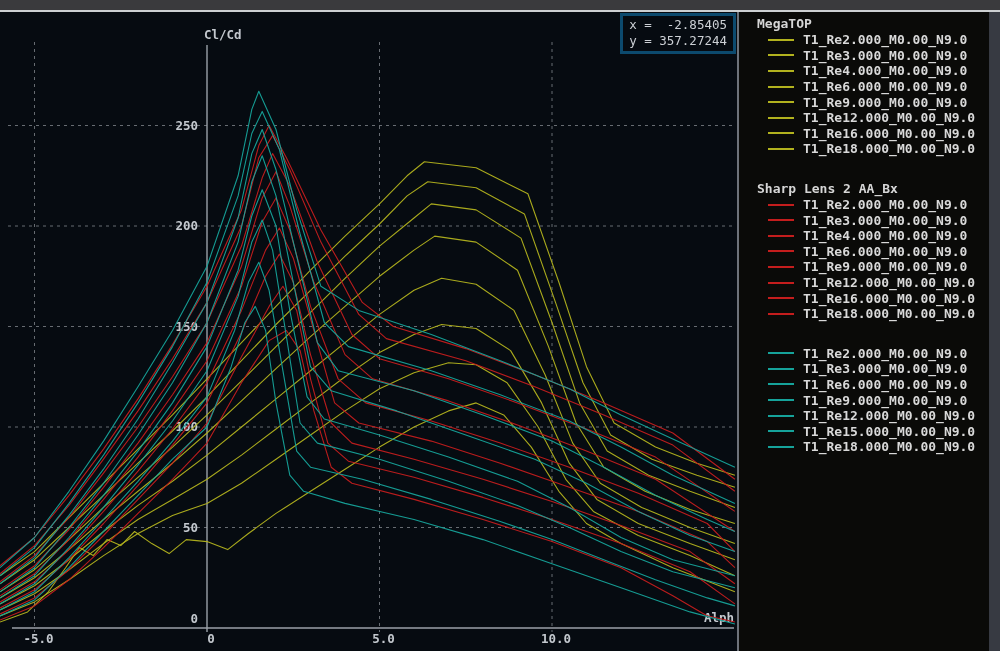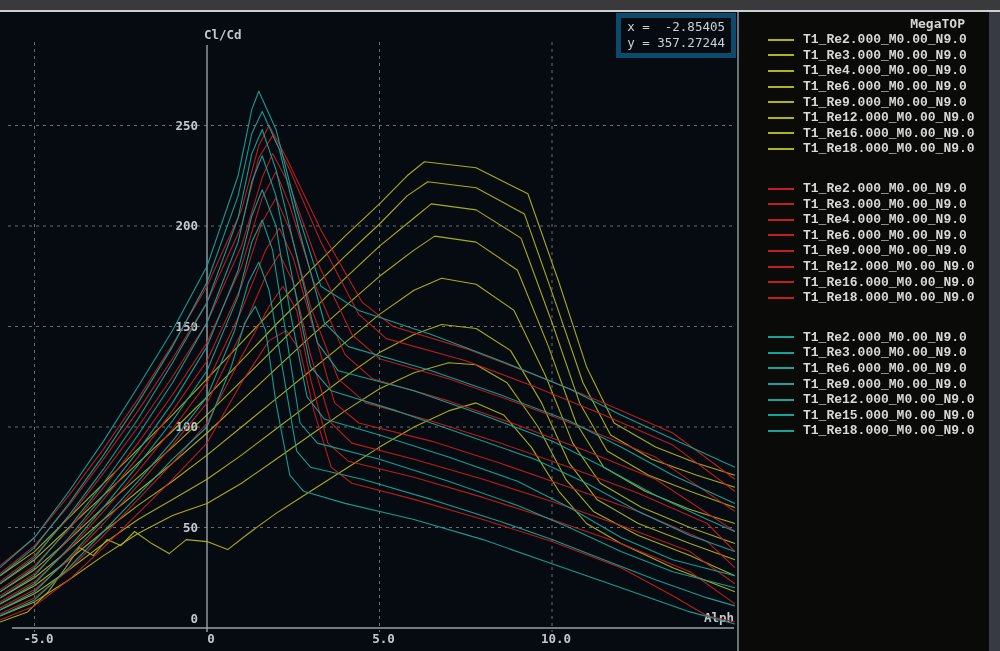"x = -2.85405" .readout { border: 5px solid #0c4a6e -> 3px solid #0c4a6e }
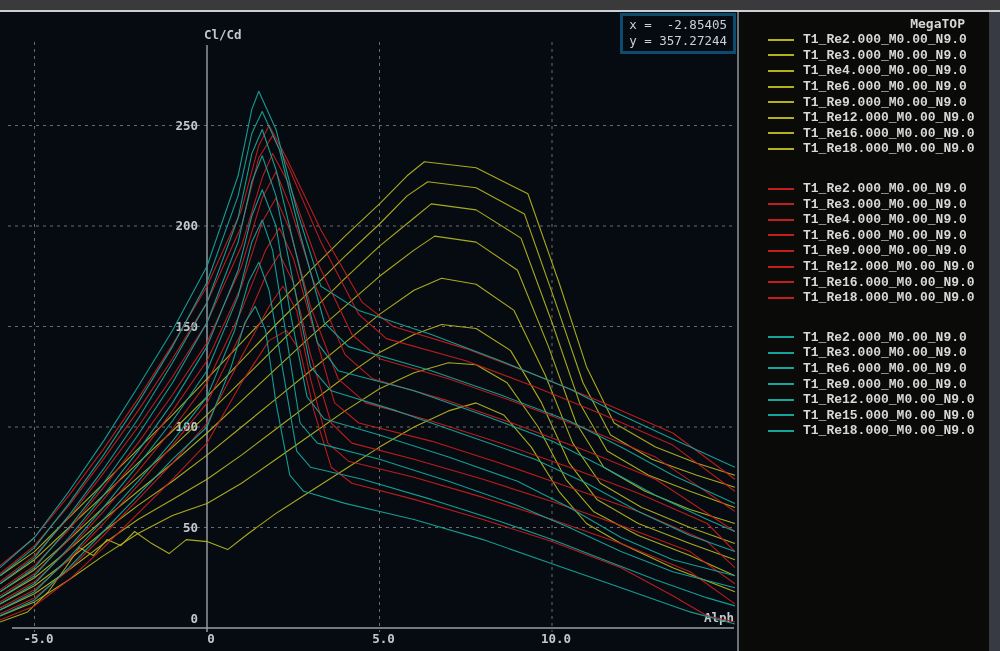"MegaTOP" .legend-panel { text-align: right -> none }
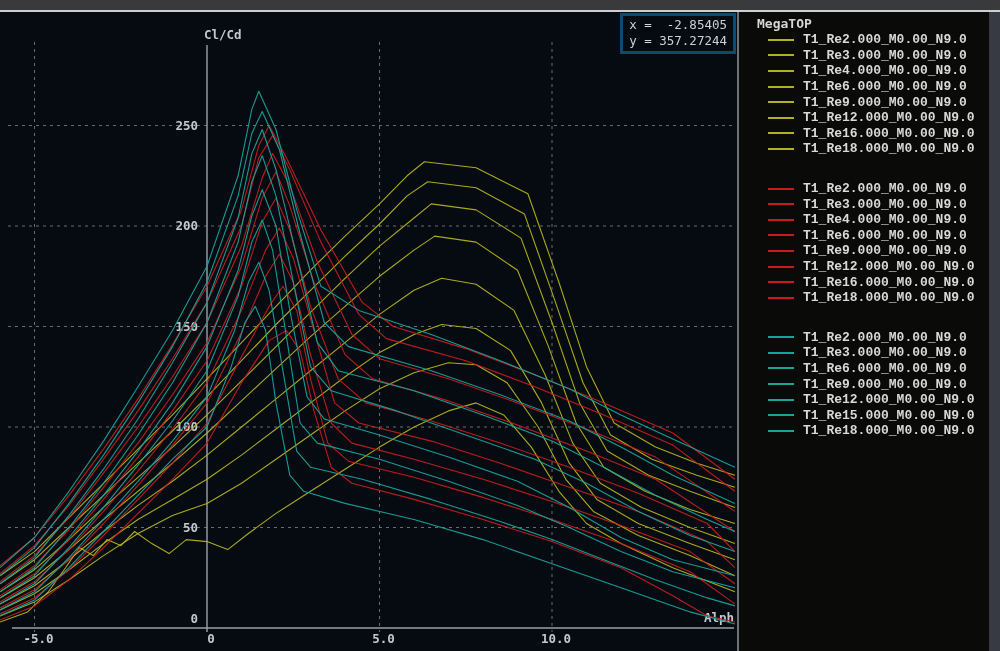"T1_Re2.000_M0.00_N9.0" .legend-item { font-family: Liberation Mono, monospace -> none }
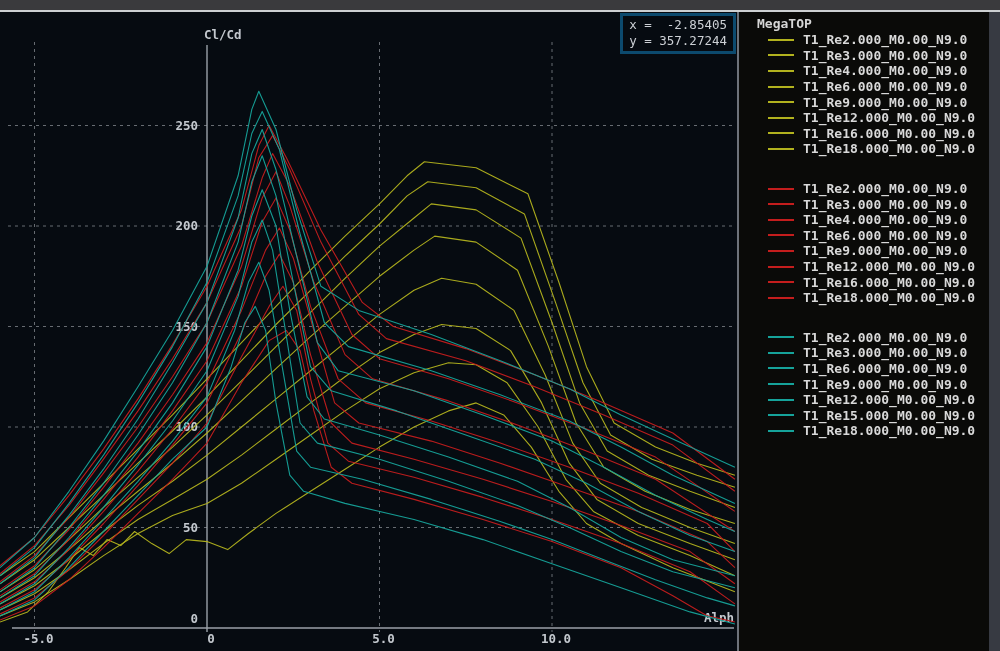"Sharp Lens 2 AA_Bx" div.legend-header { html: none -> <div>Sharp Lens 2 AA_Bx</div> }
